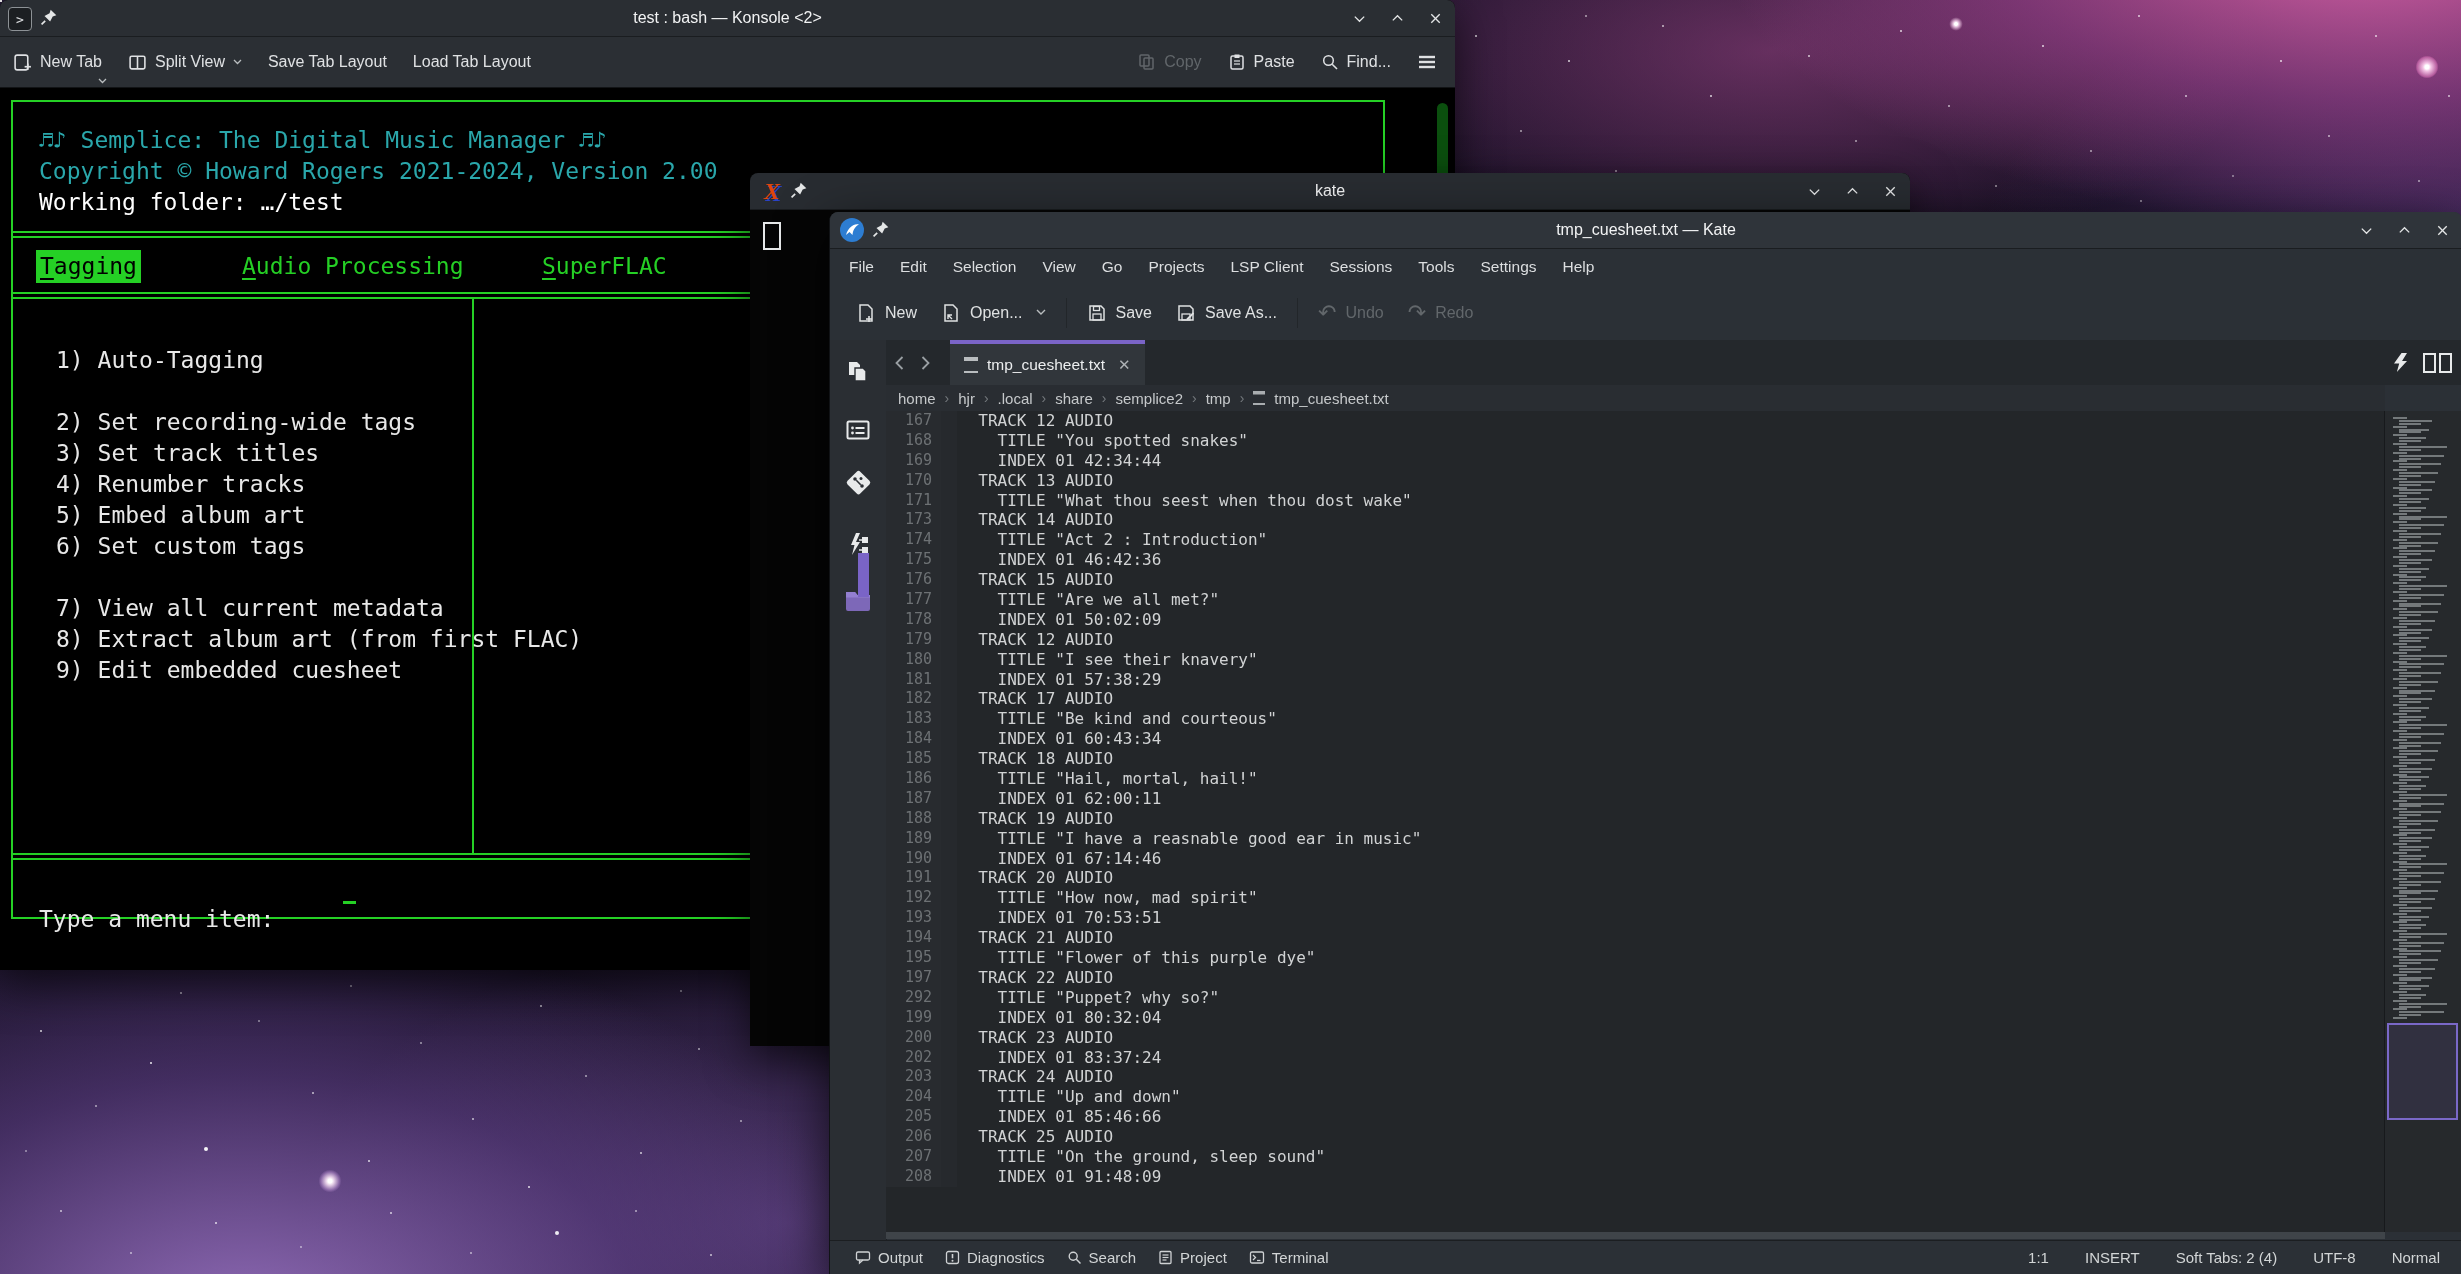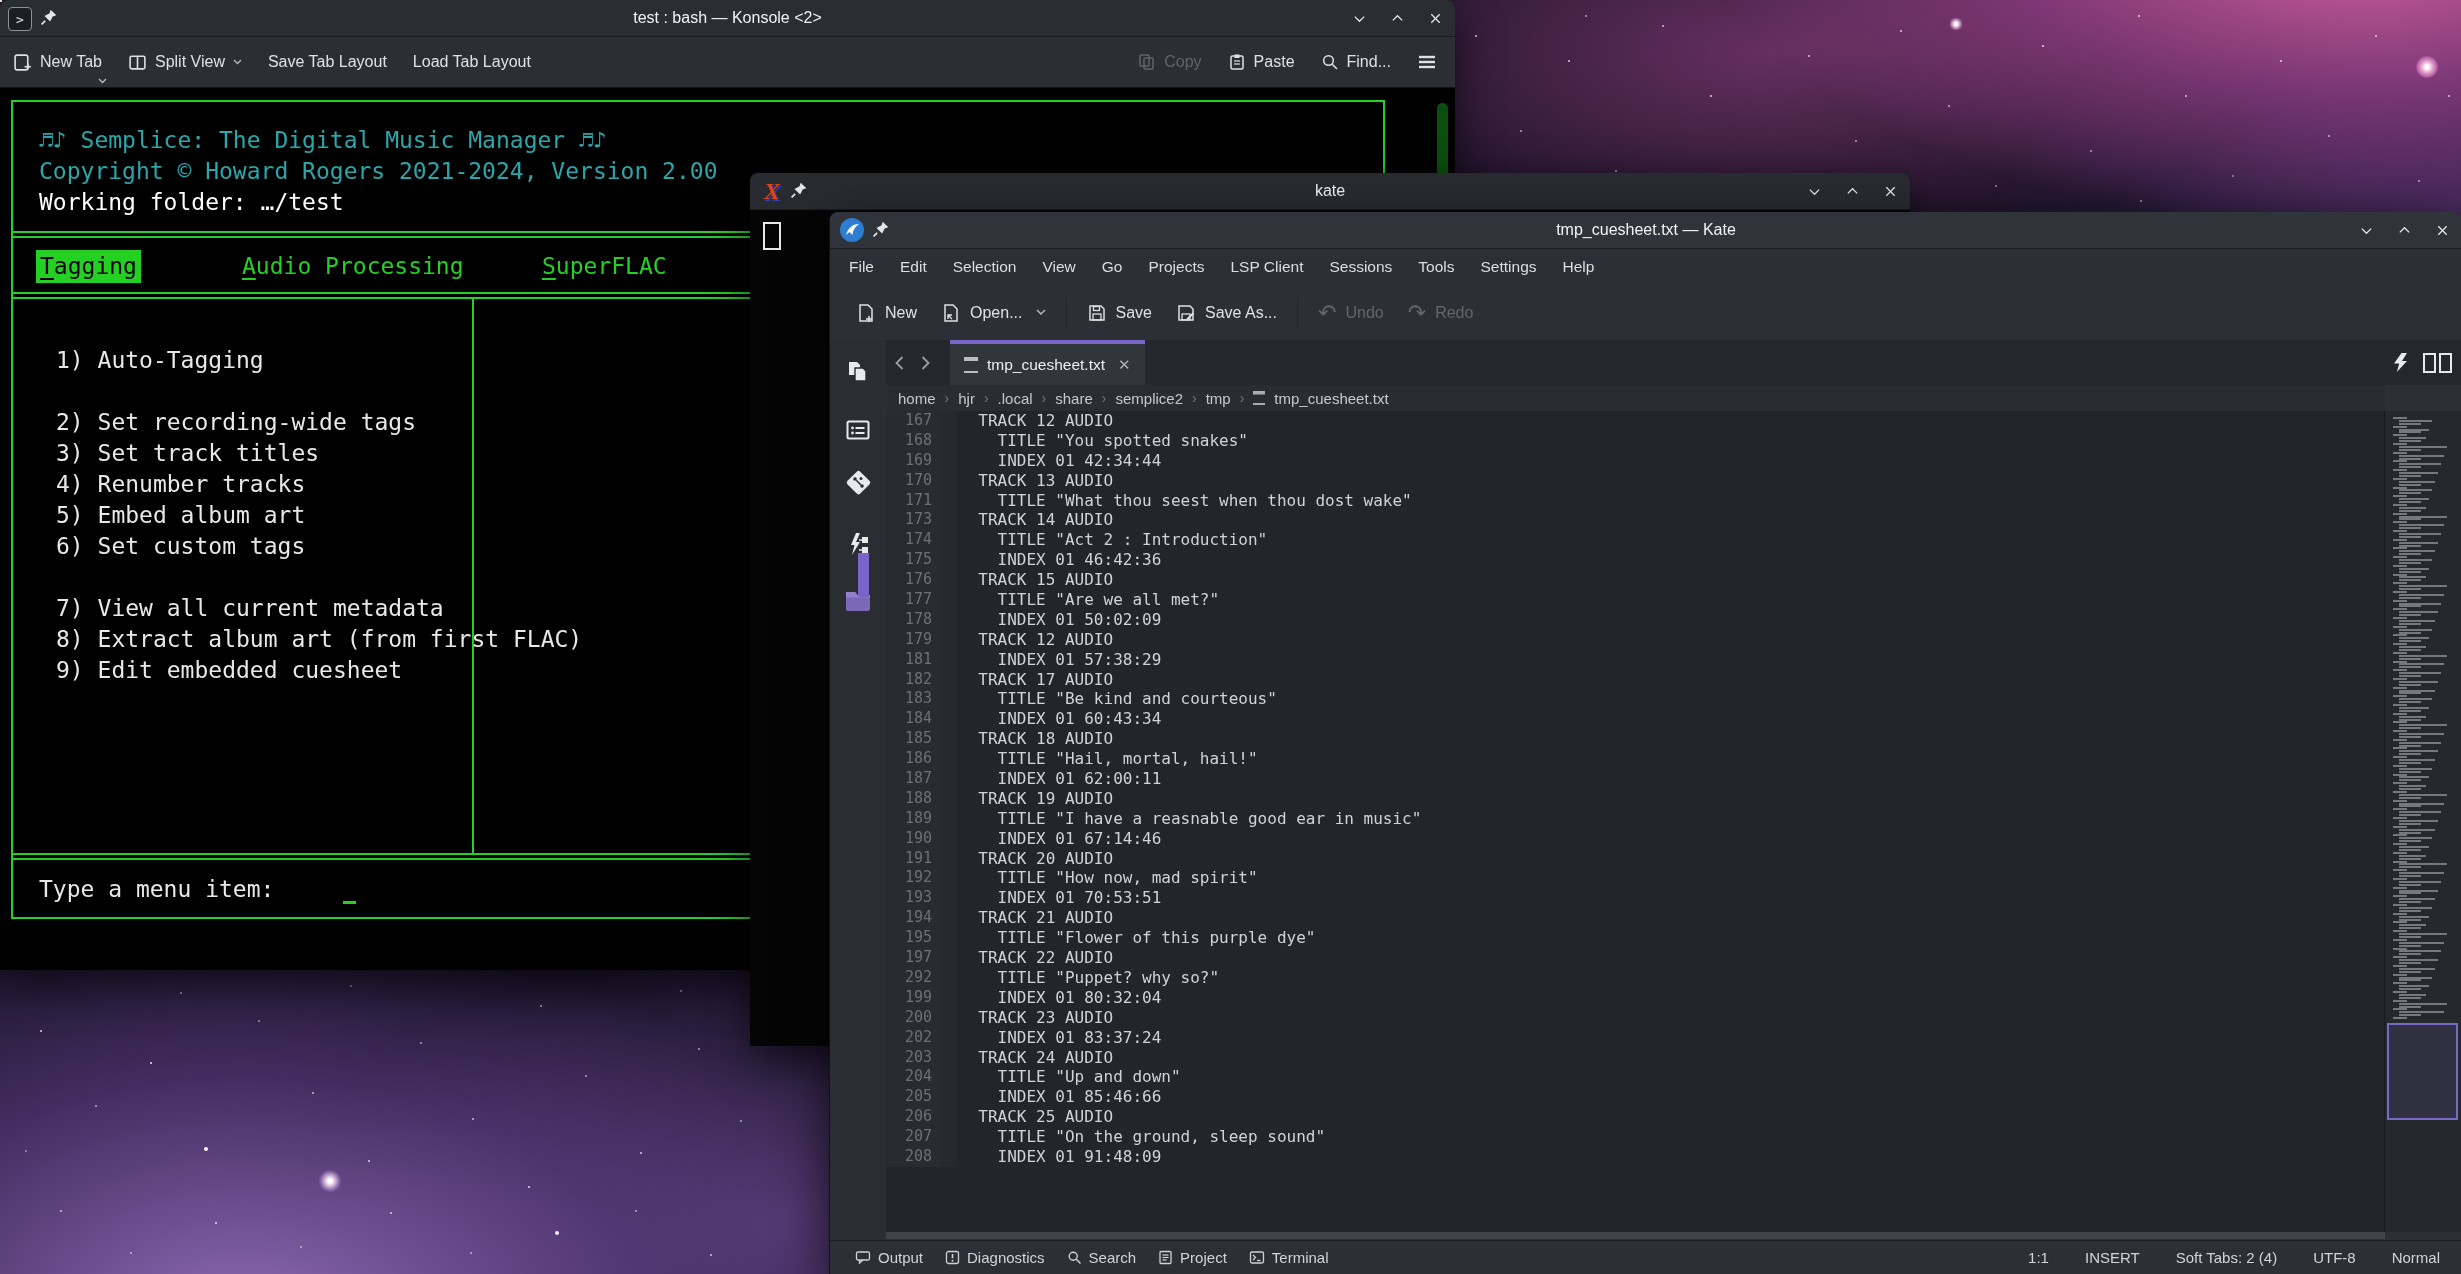"180" div.ed-row { html: none -> <div><span>180</span><span></span><span> TITLE "I see their knavery"</span></div> }
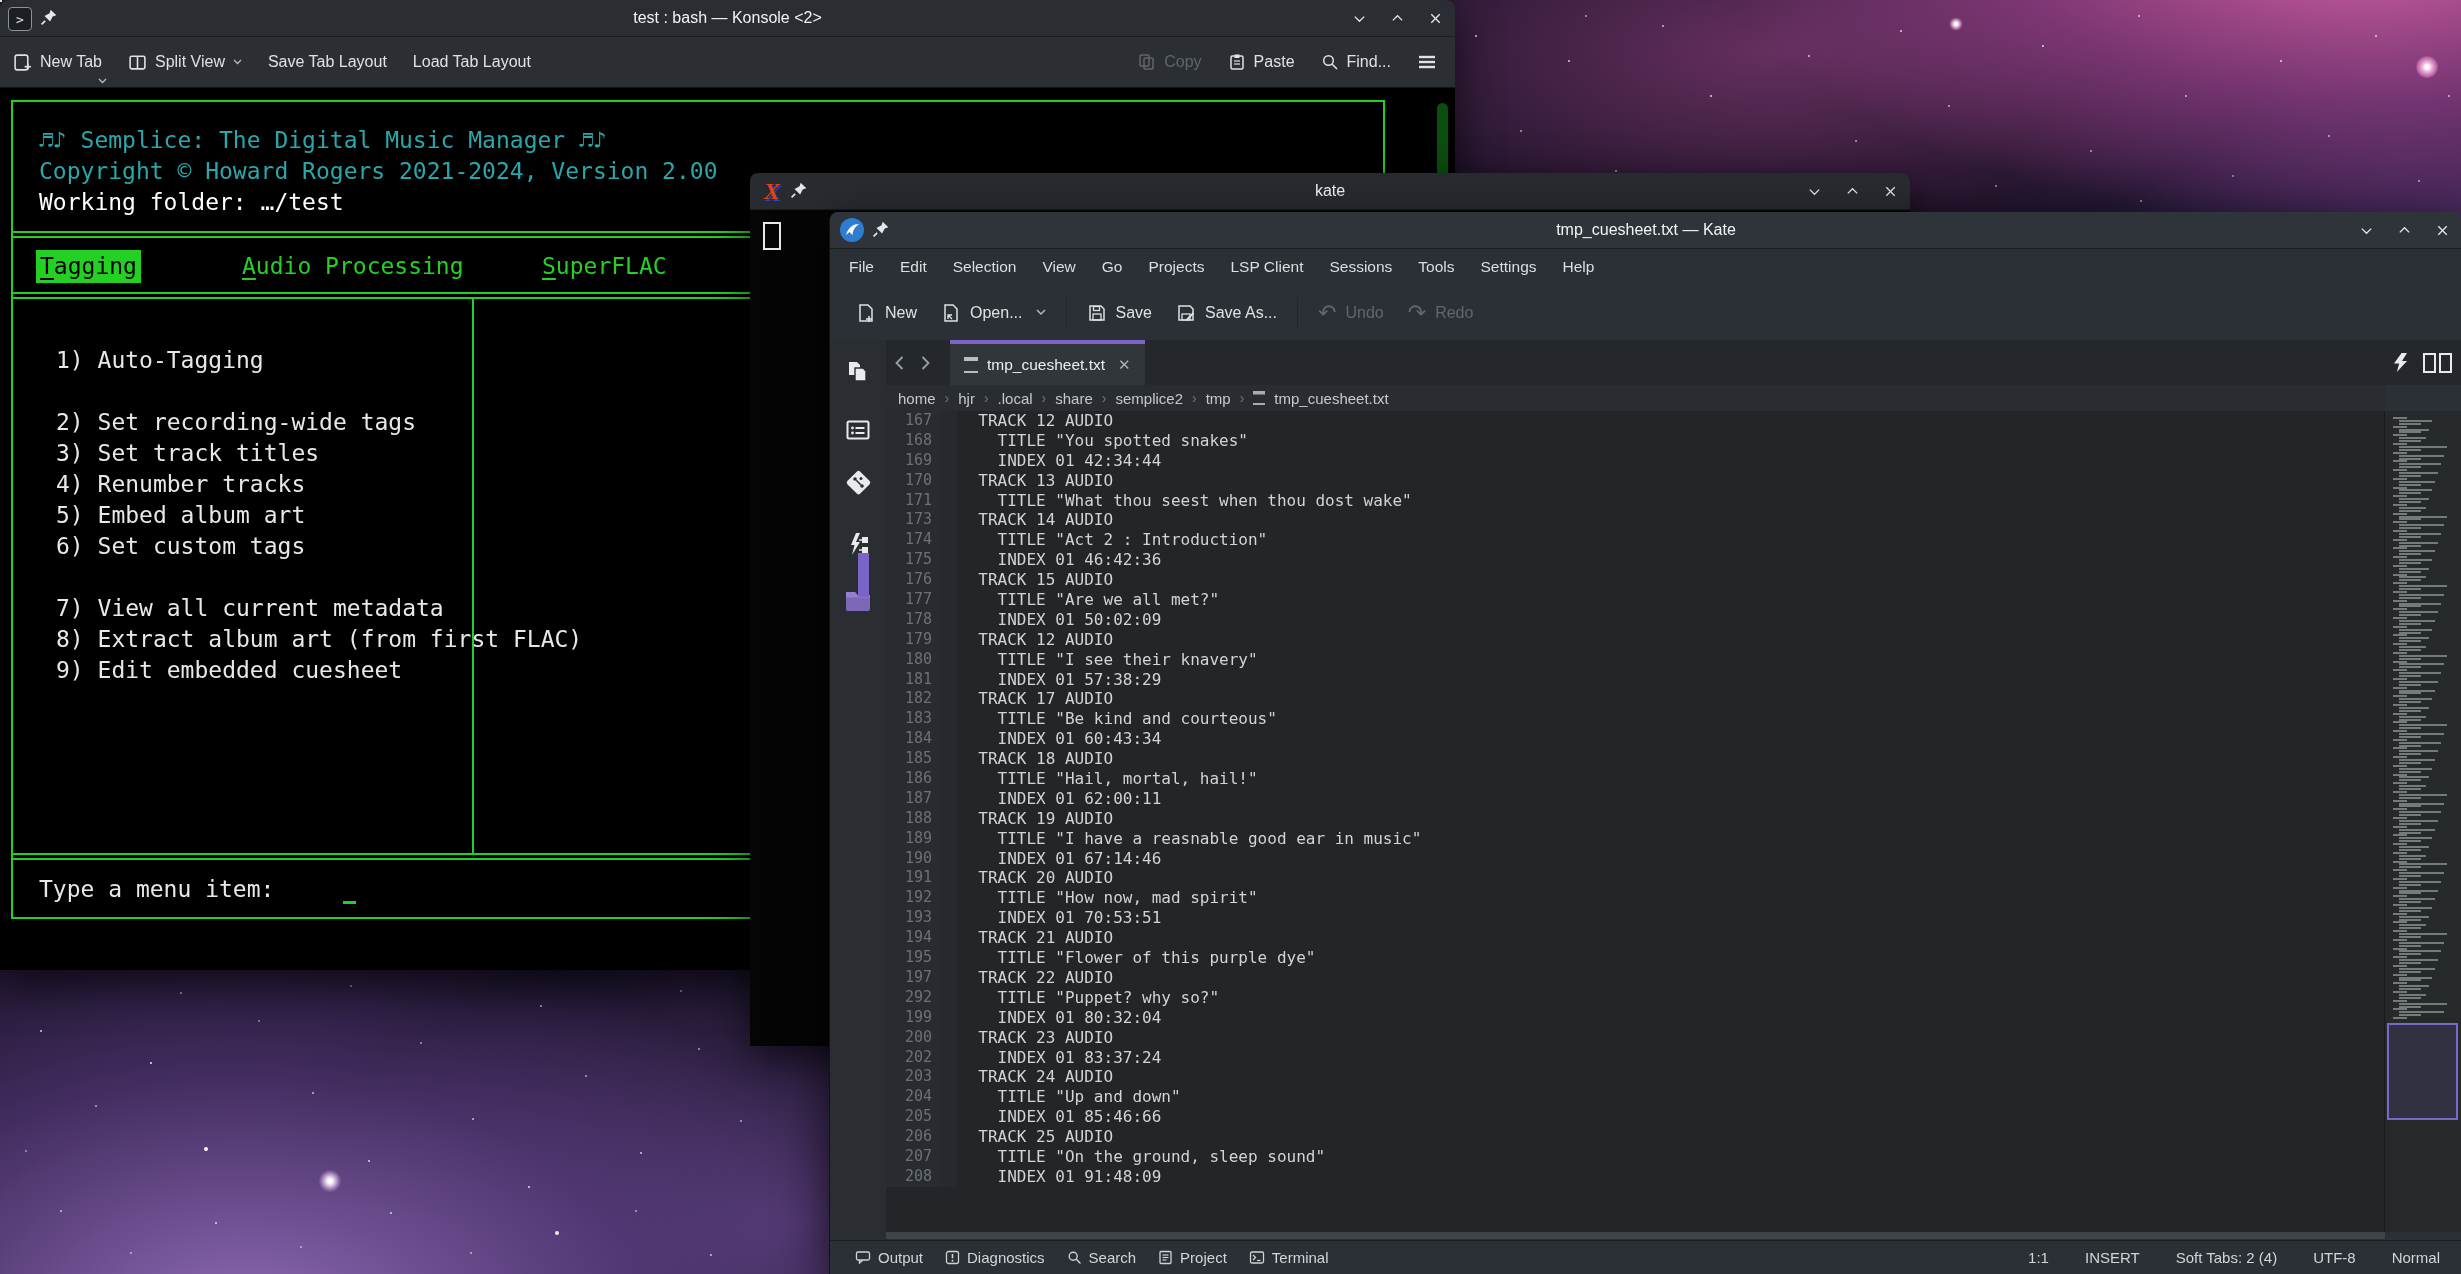"Type a menu item:" div.abs { top: 874px -> 904px }
